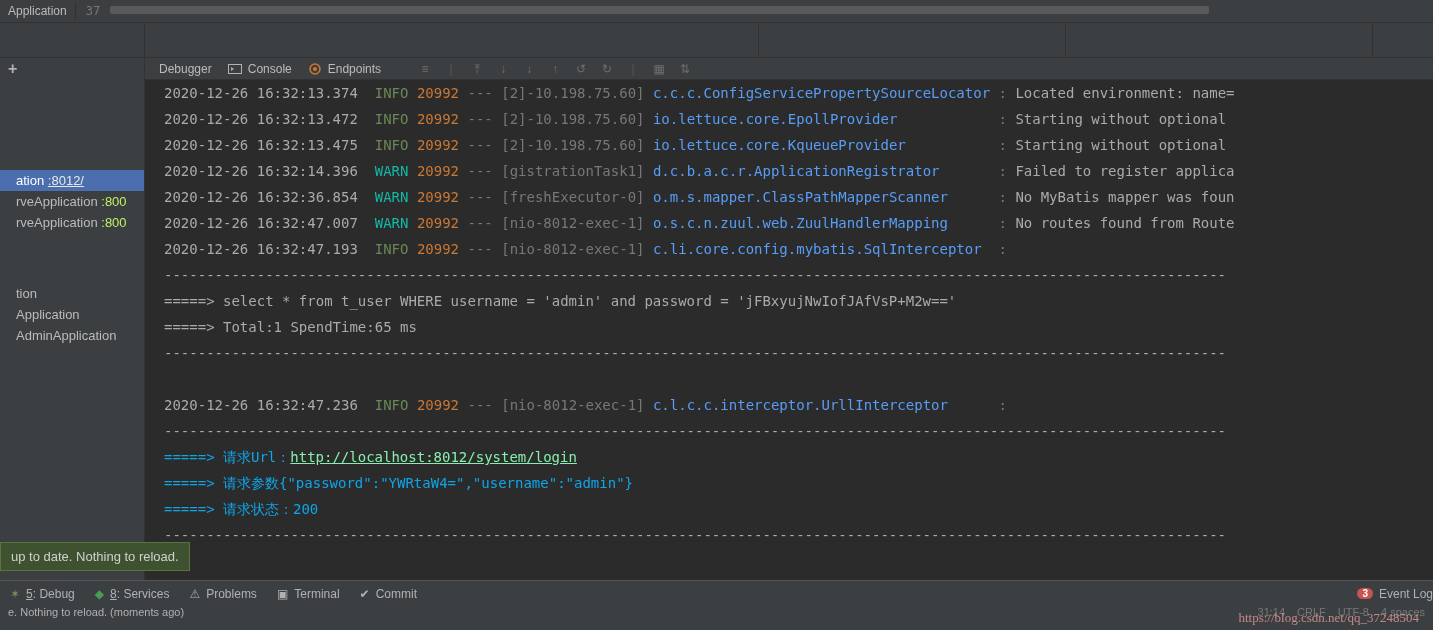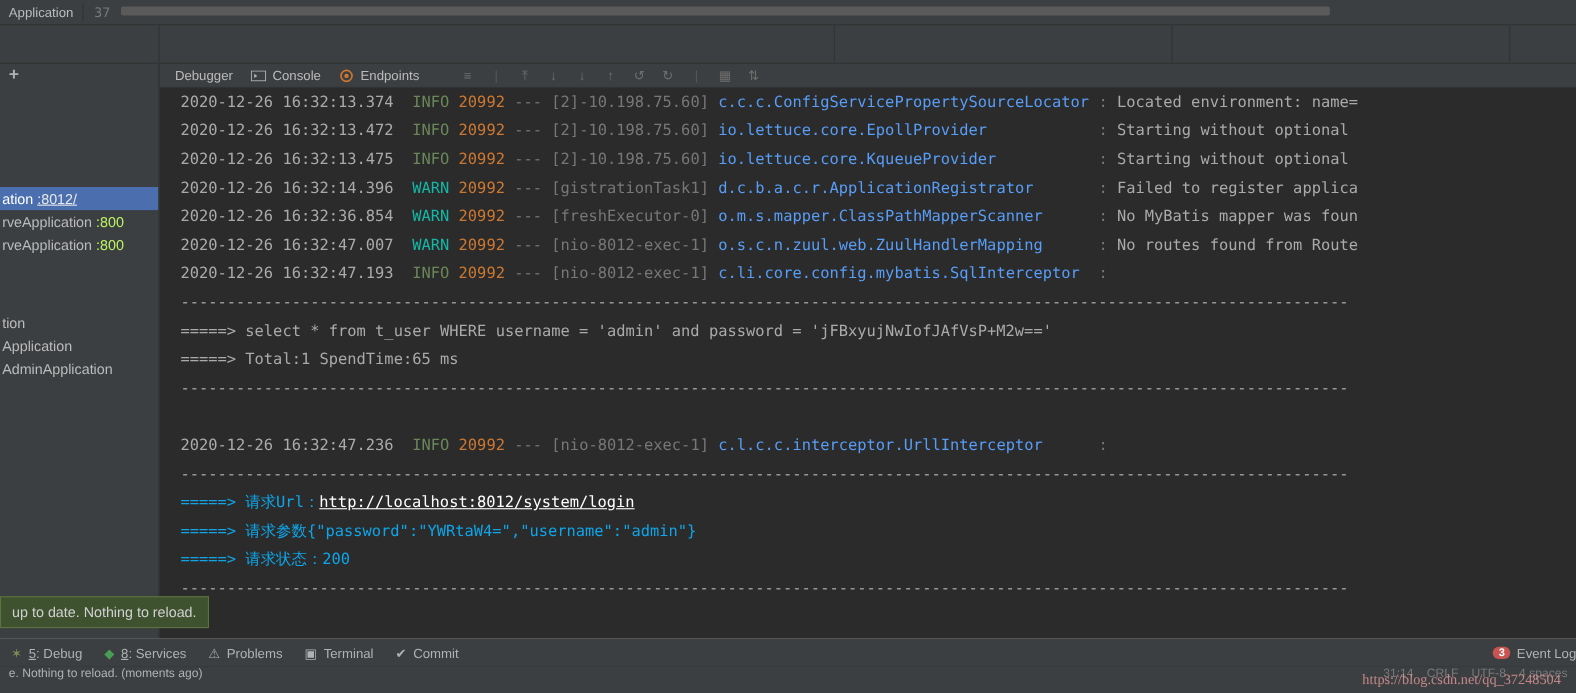"ation :8012/" .sidebar-item { padding: 3px 2px -> 3px 16px }
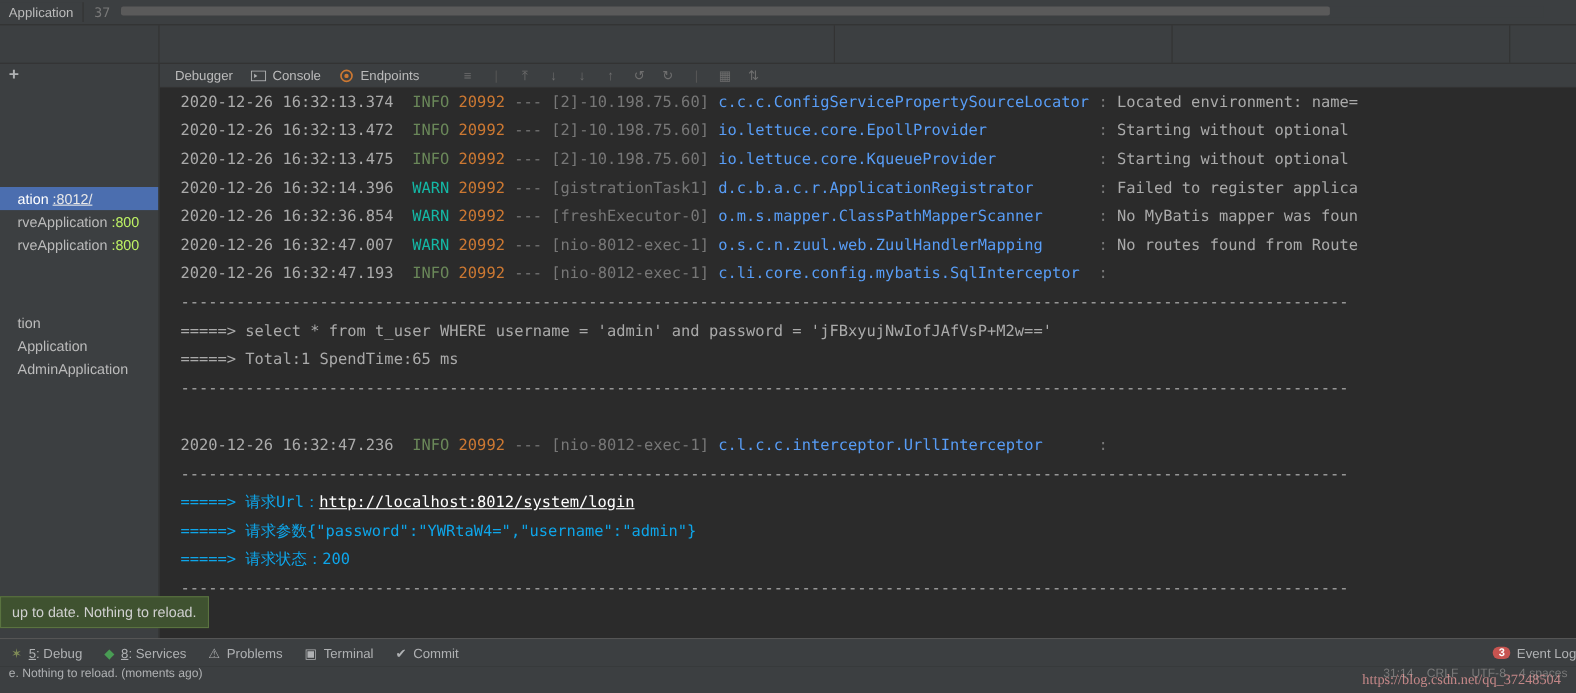"http://localhost:8012/system/login" .link { color: #ffffff -> #86efac }
